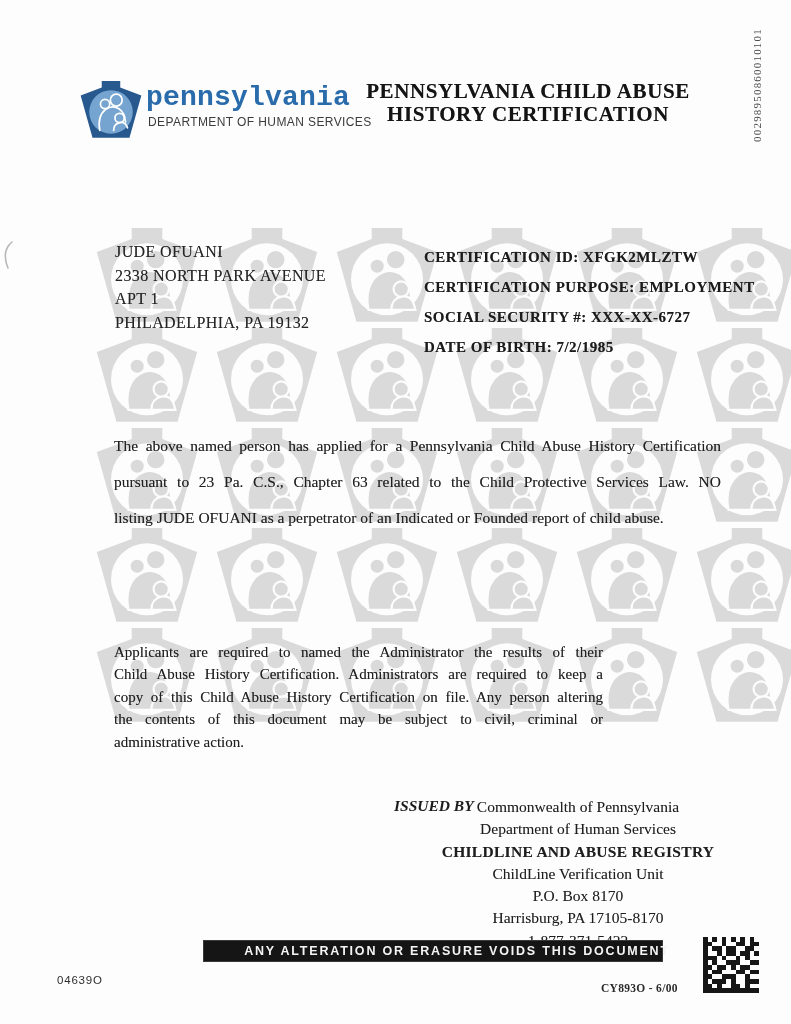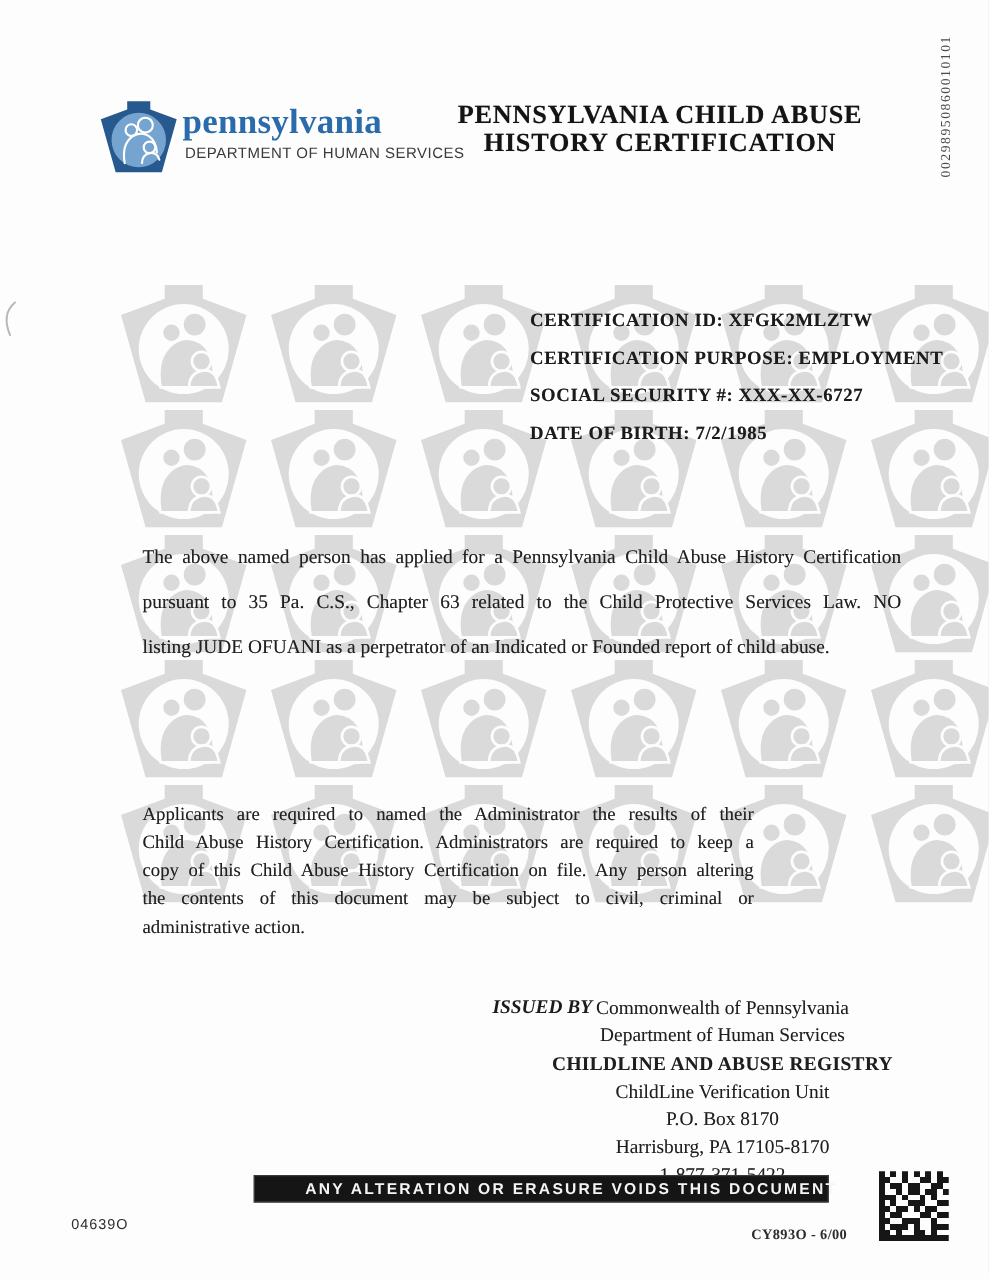"pennsylvania" .brand-word { font-family: Liberation Serif, serif -> Liberation Mono, monospace }
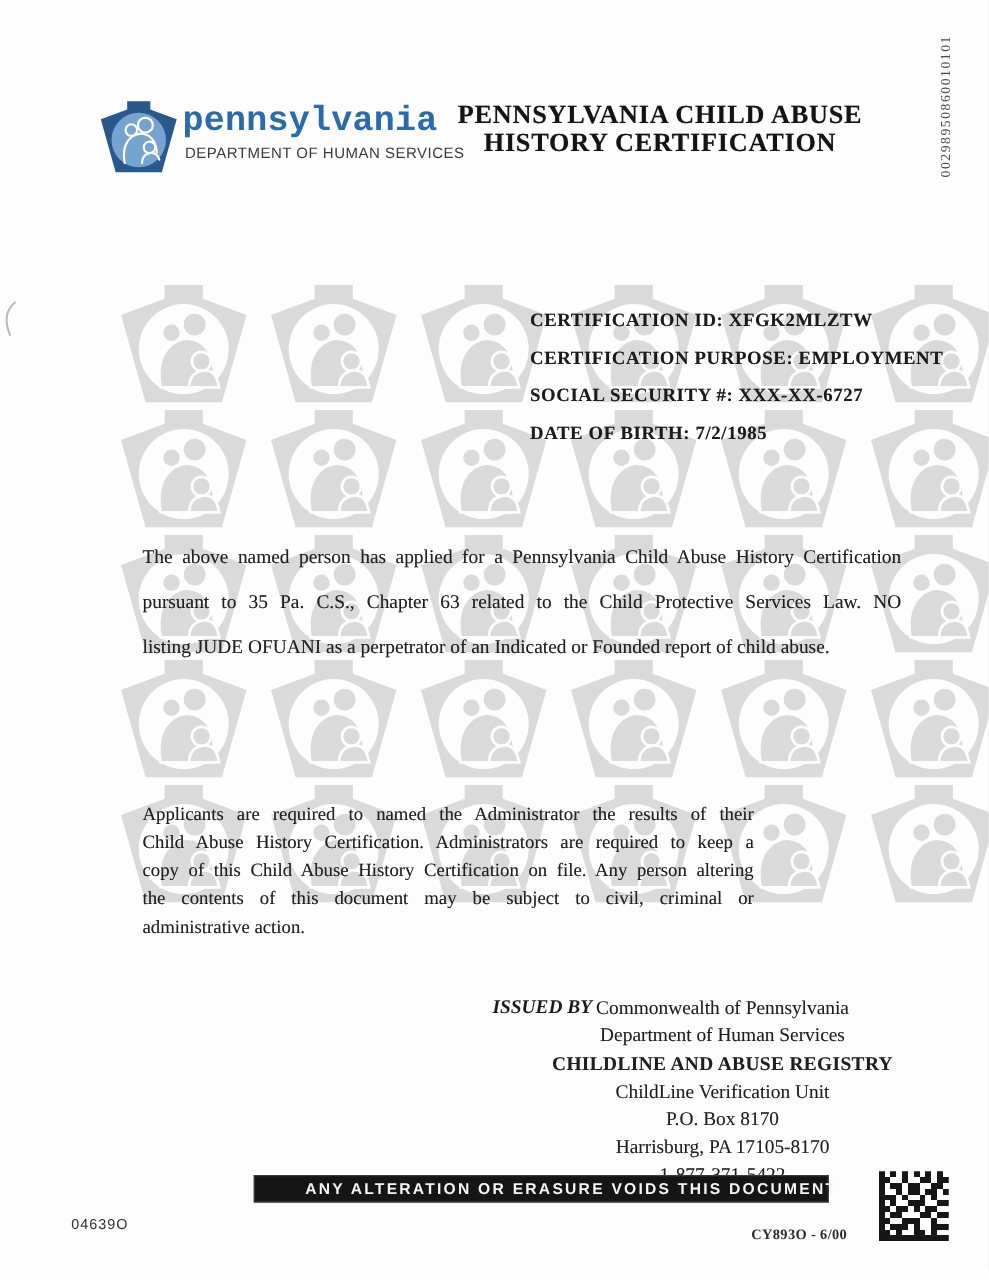"JUDE OFUANI" div.abs { html: none -> <div> <div>JUDE OFUANI</div> <div>2338 NORTH PARK AVENUE</div> <div>APT 1</div> <div>PHILADELPHIA, PA 19132</div> </div> }
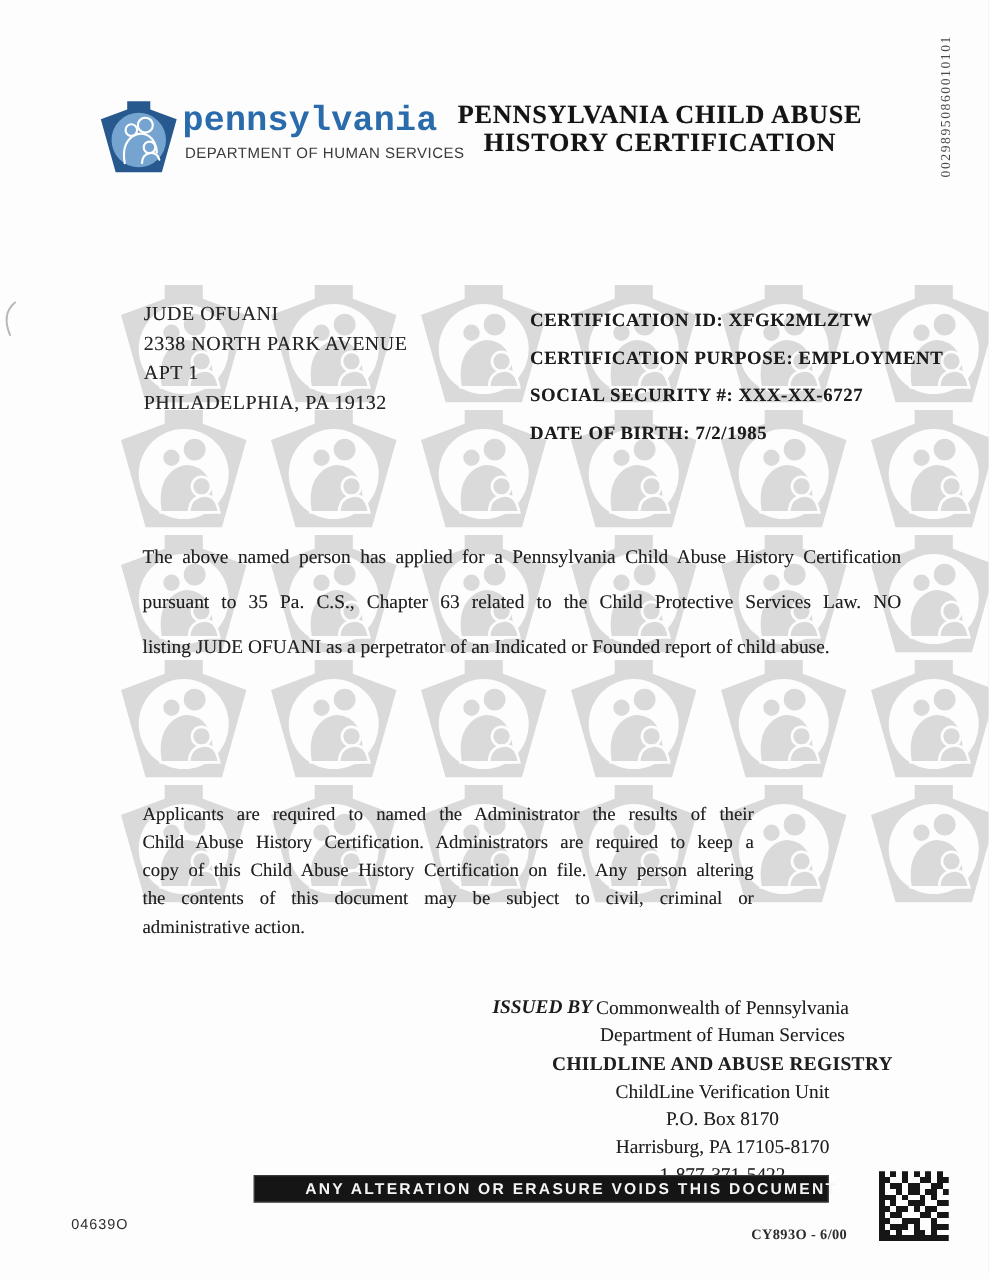"pursuant to 35 Pa. C.S.," div.jline { text: 35 -> 23 }
